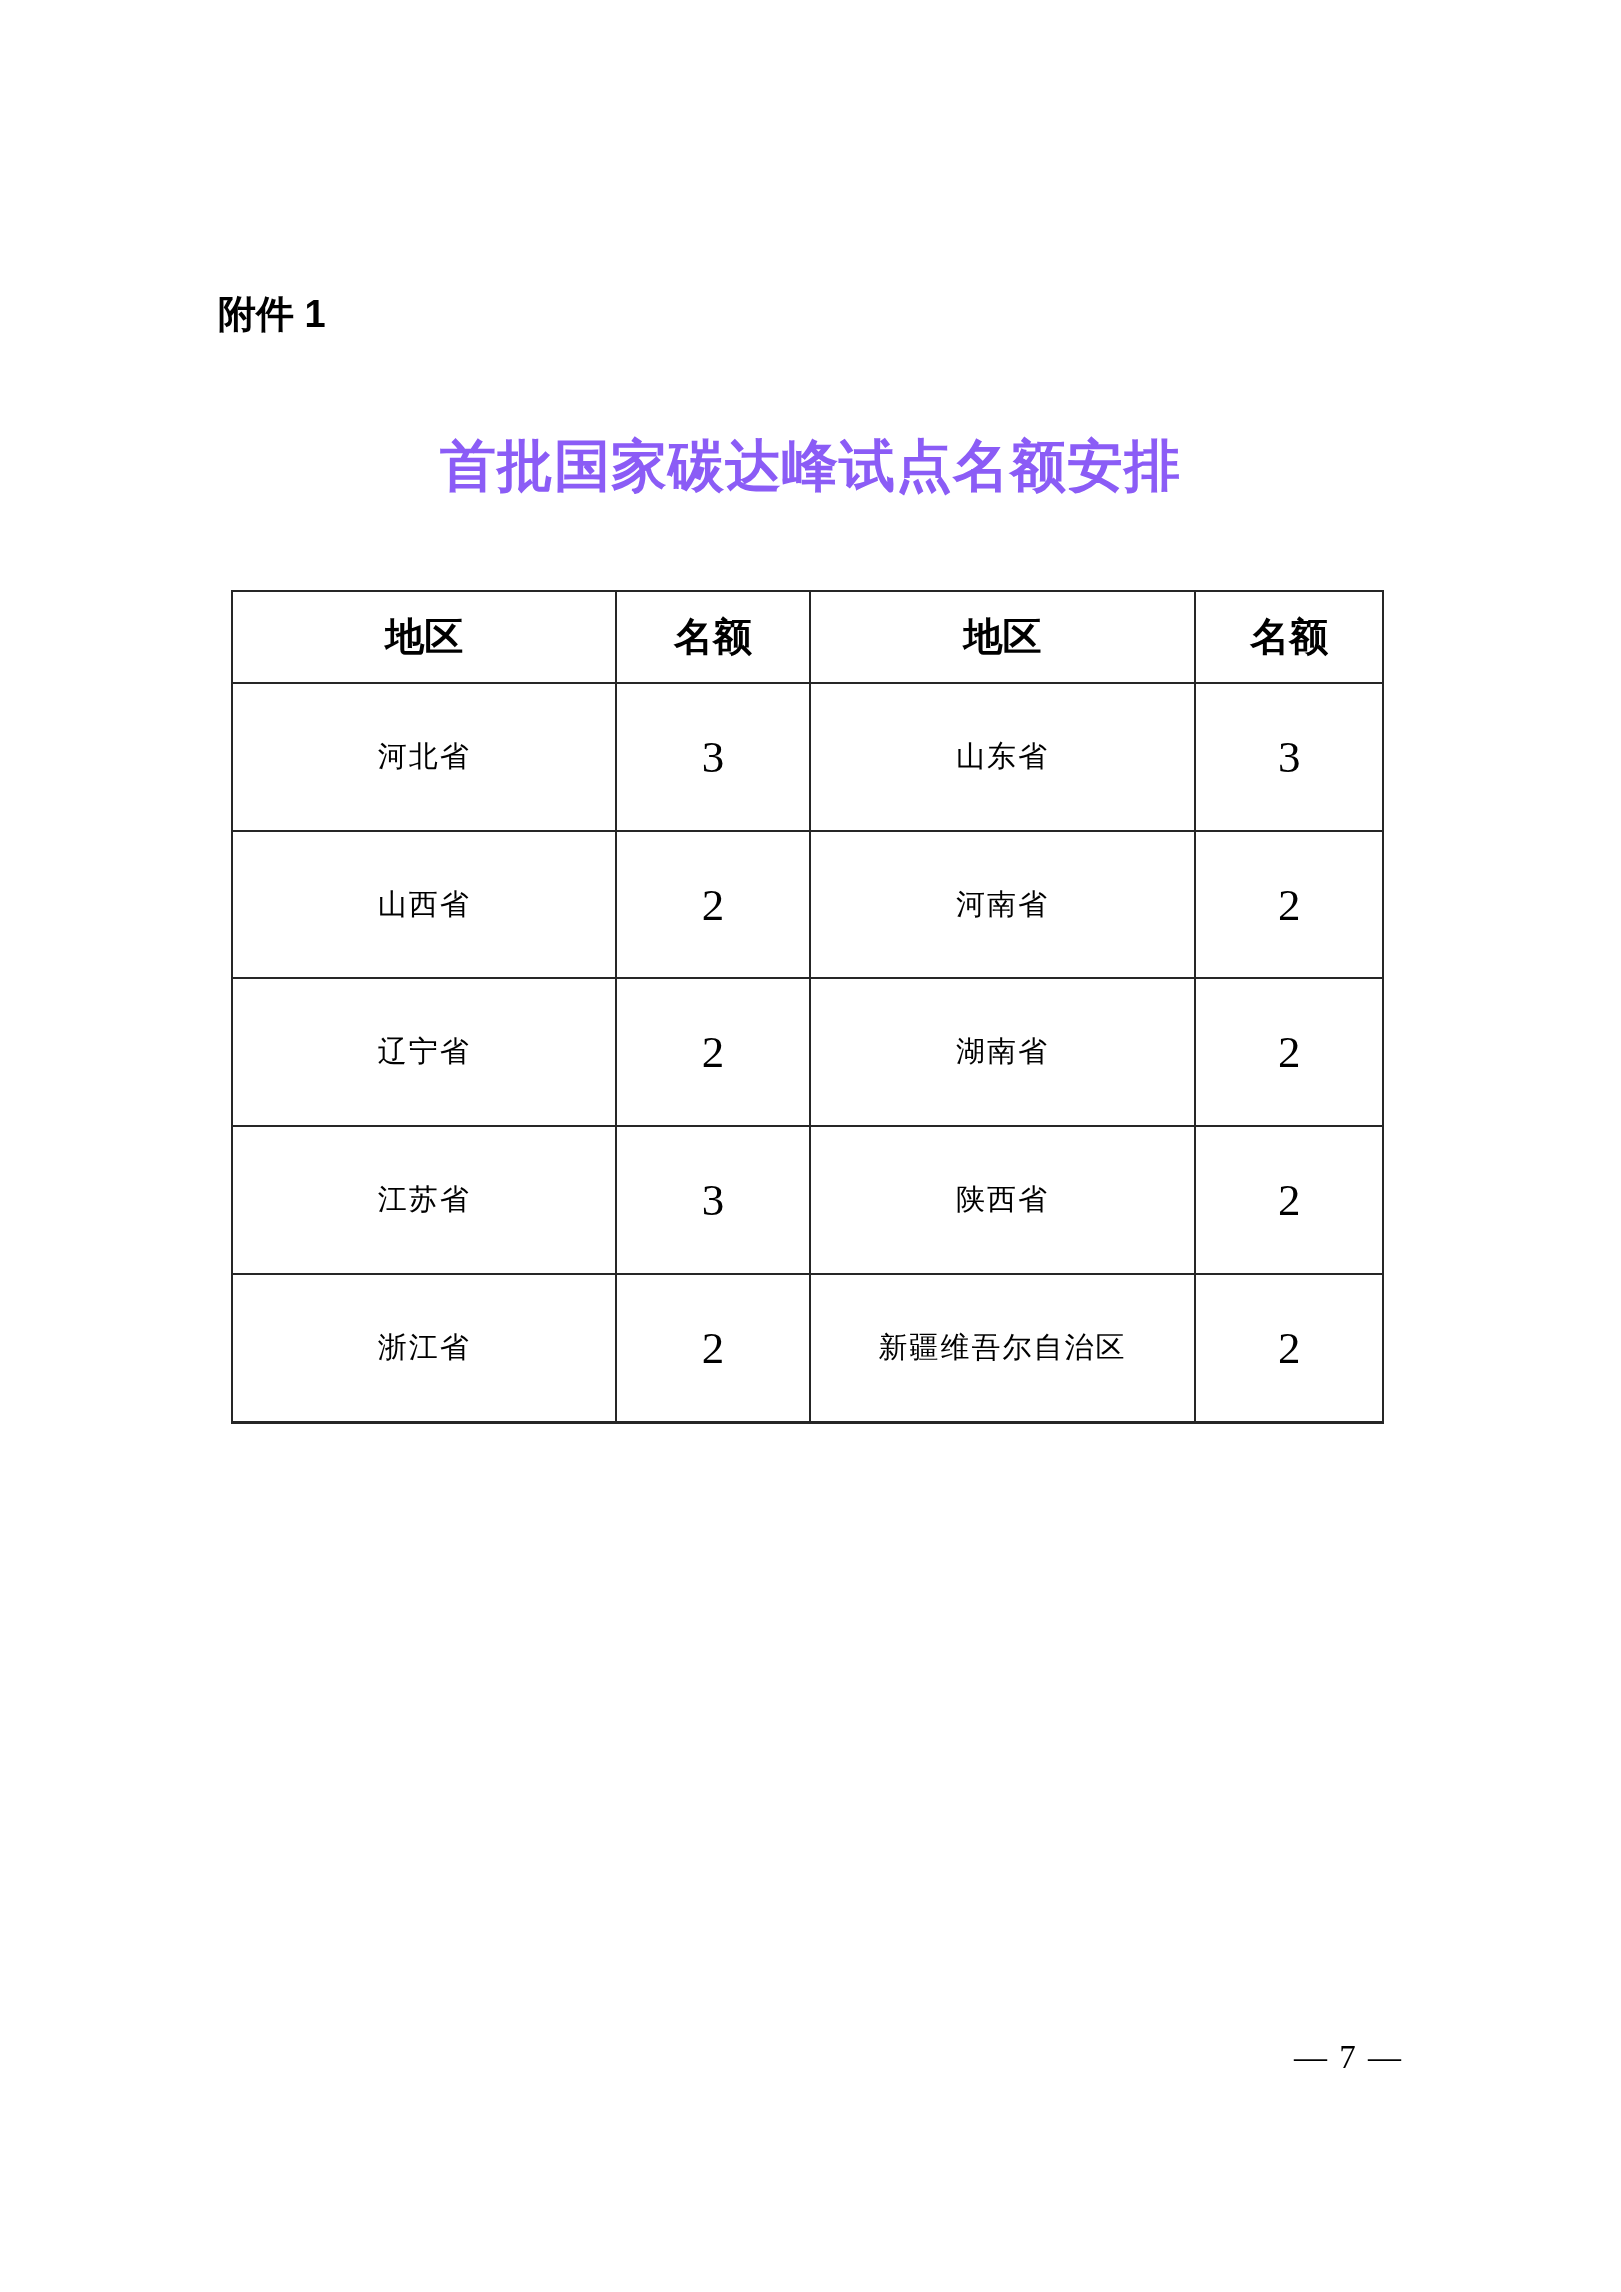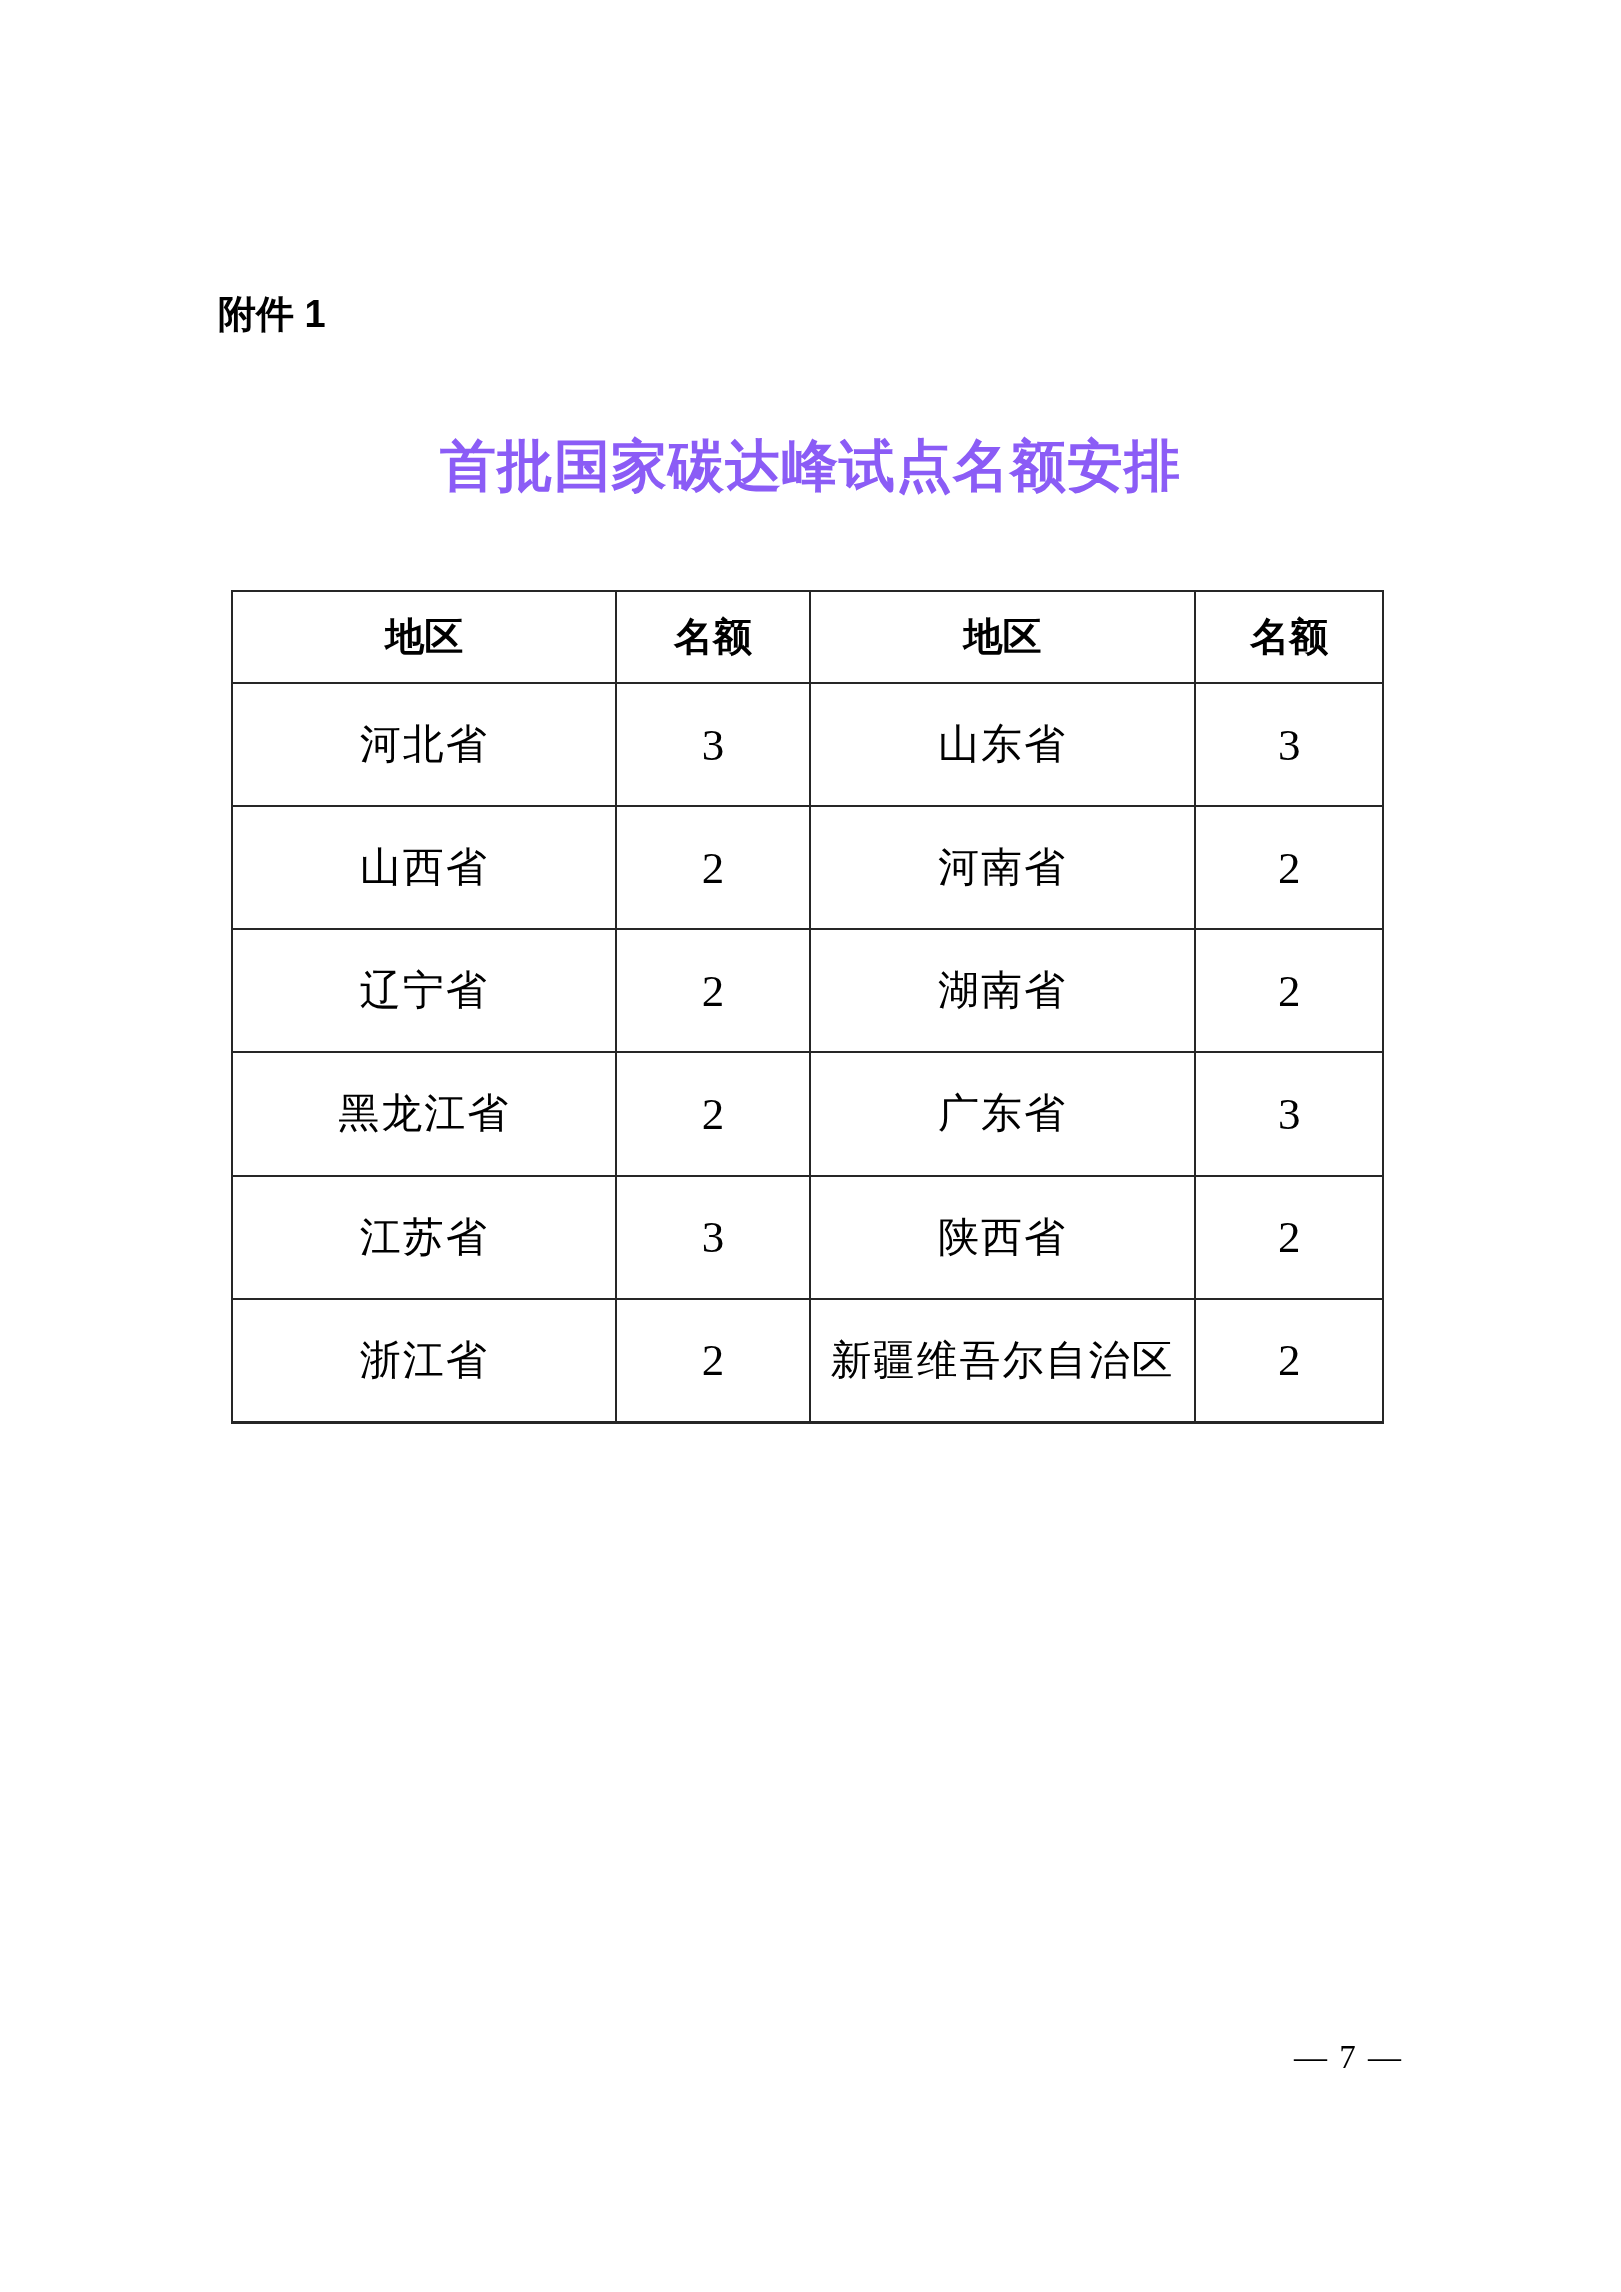"河北省" td.region-cell { font-size: 41px -> 29px }
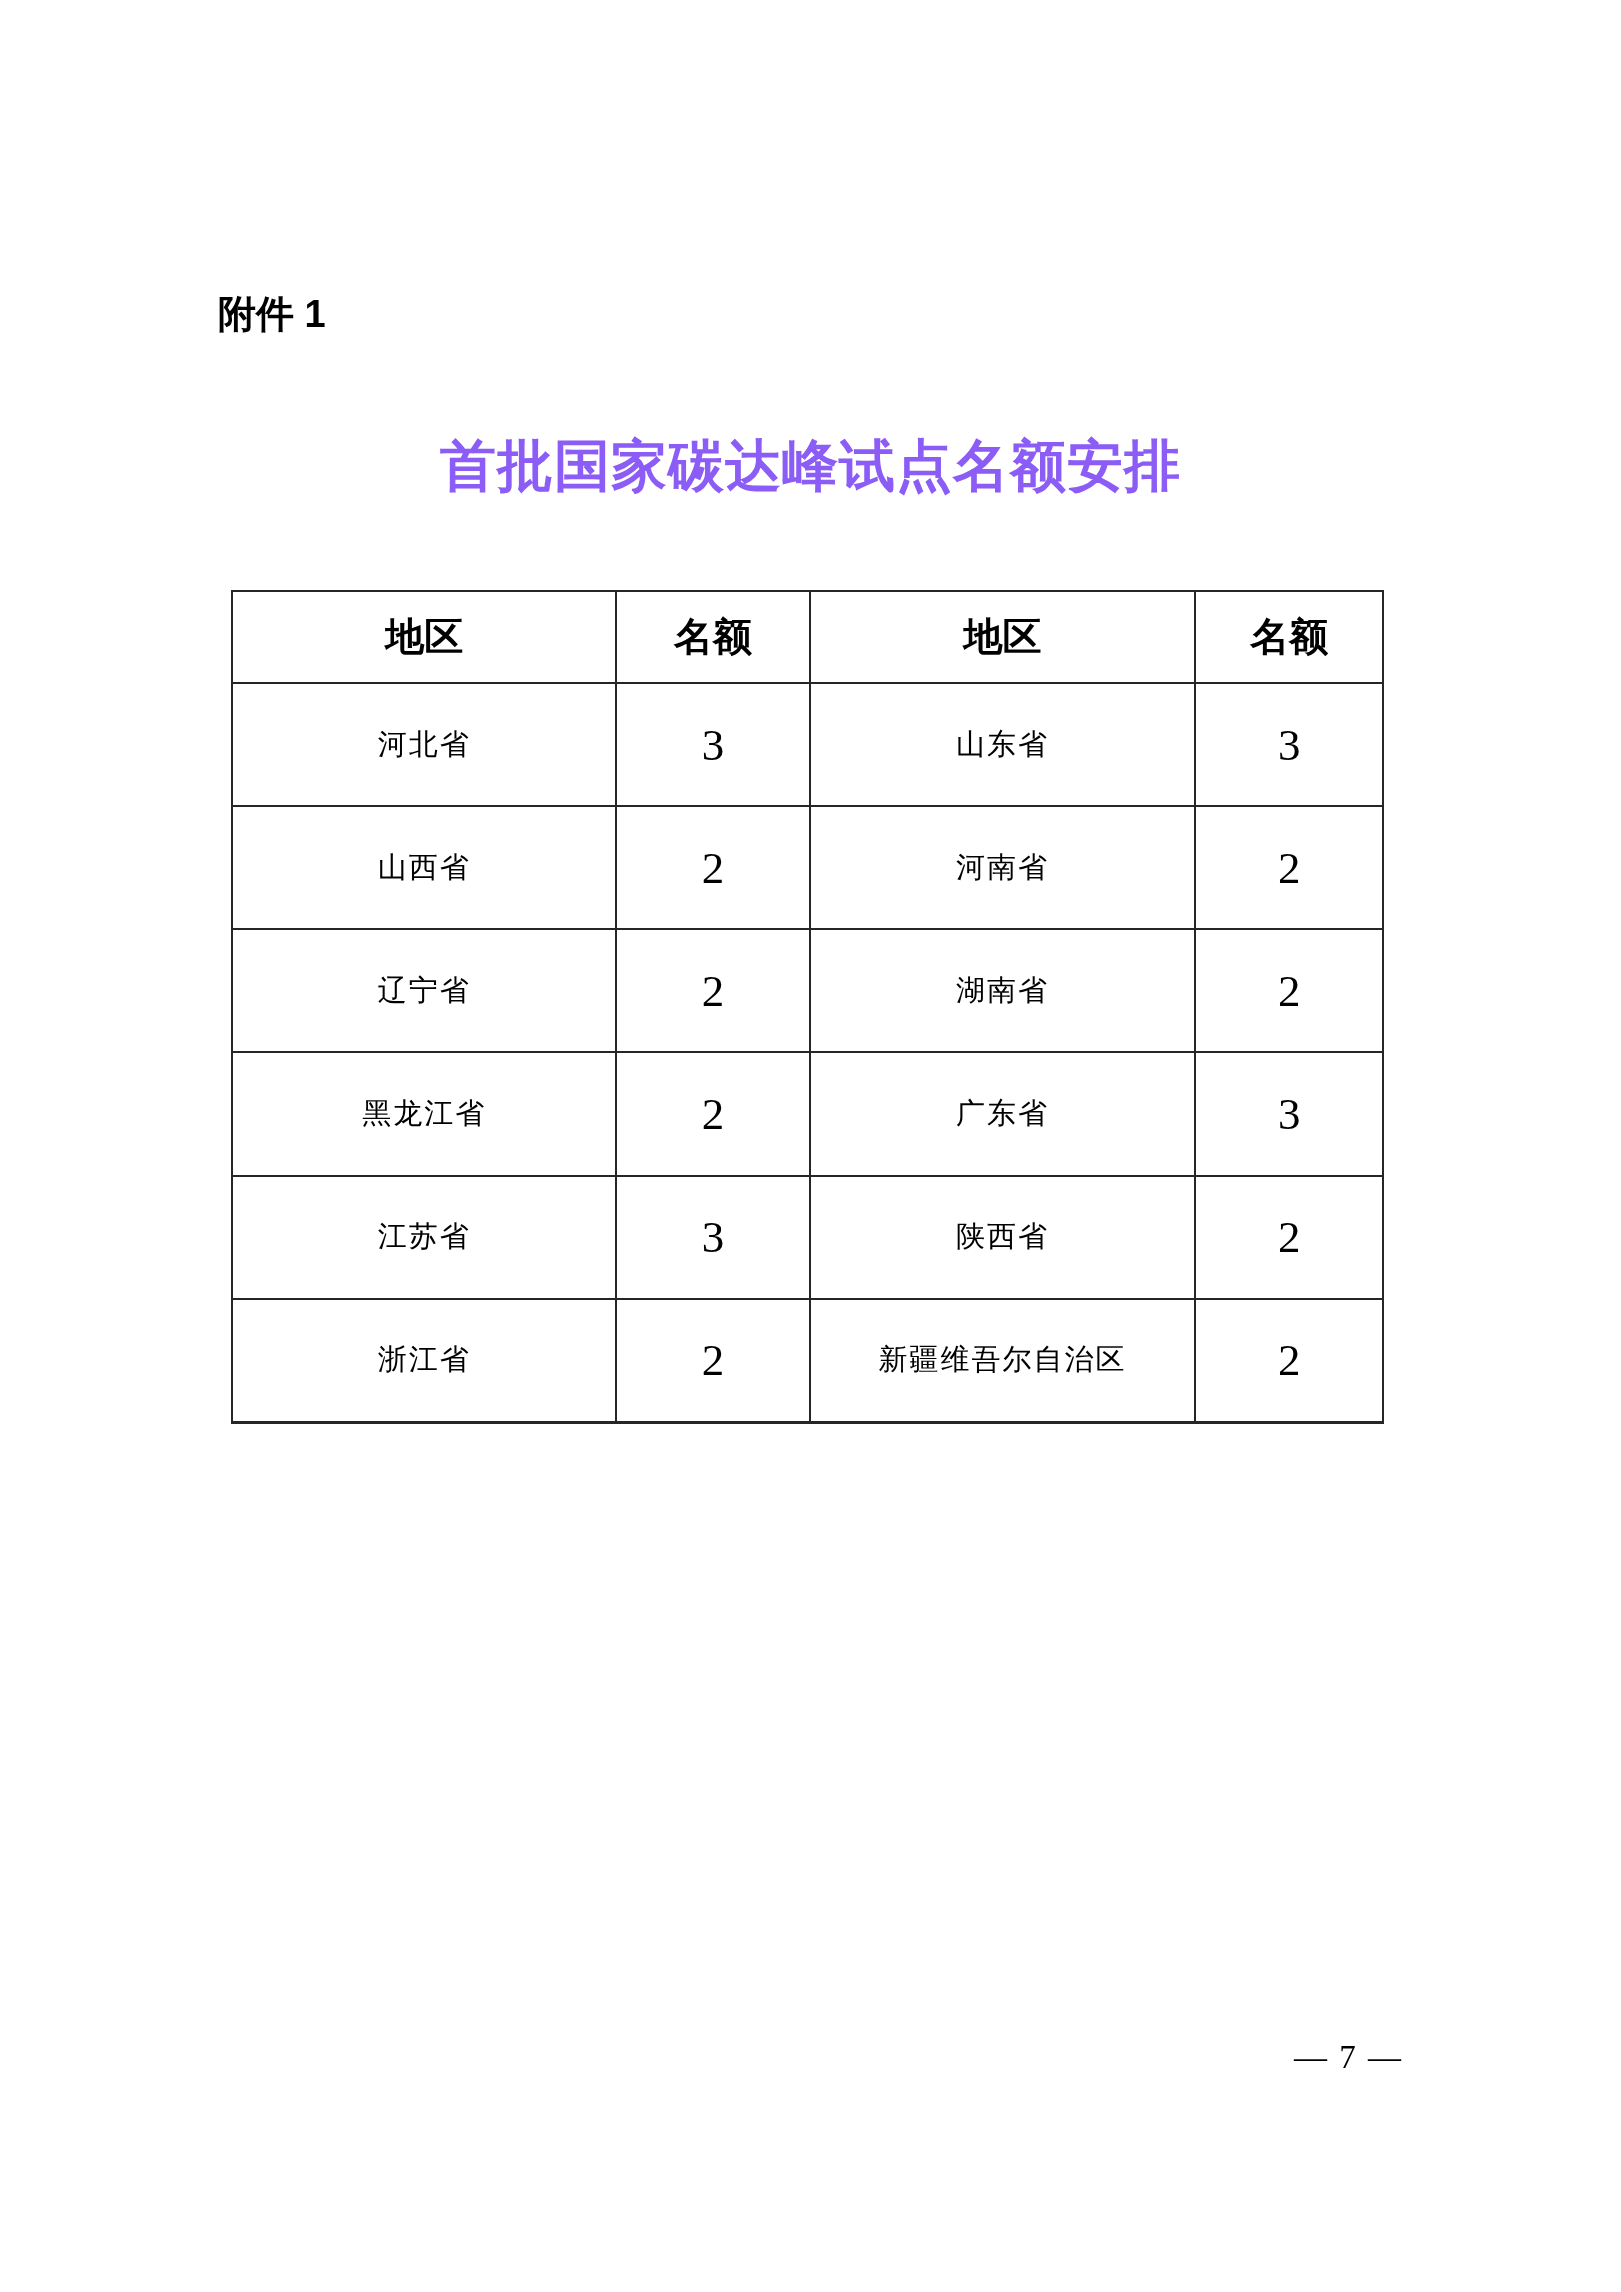"黑龙江省" tr { html: <tr> <td>黑龙江省</td> <td>2</td> <td>广东省</td> <td>3</td> </tr> -> none }
